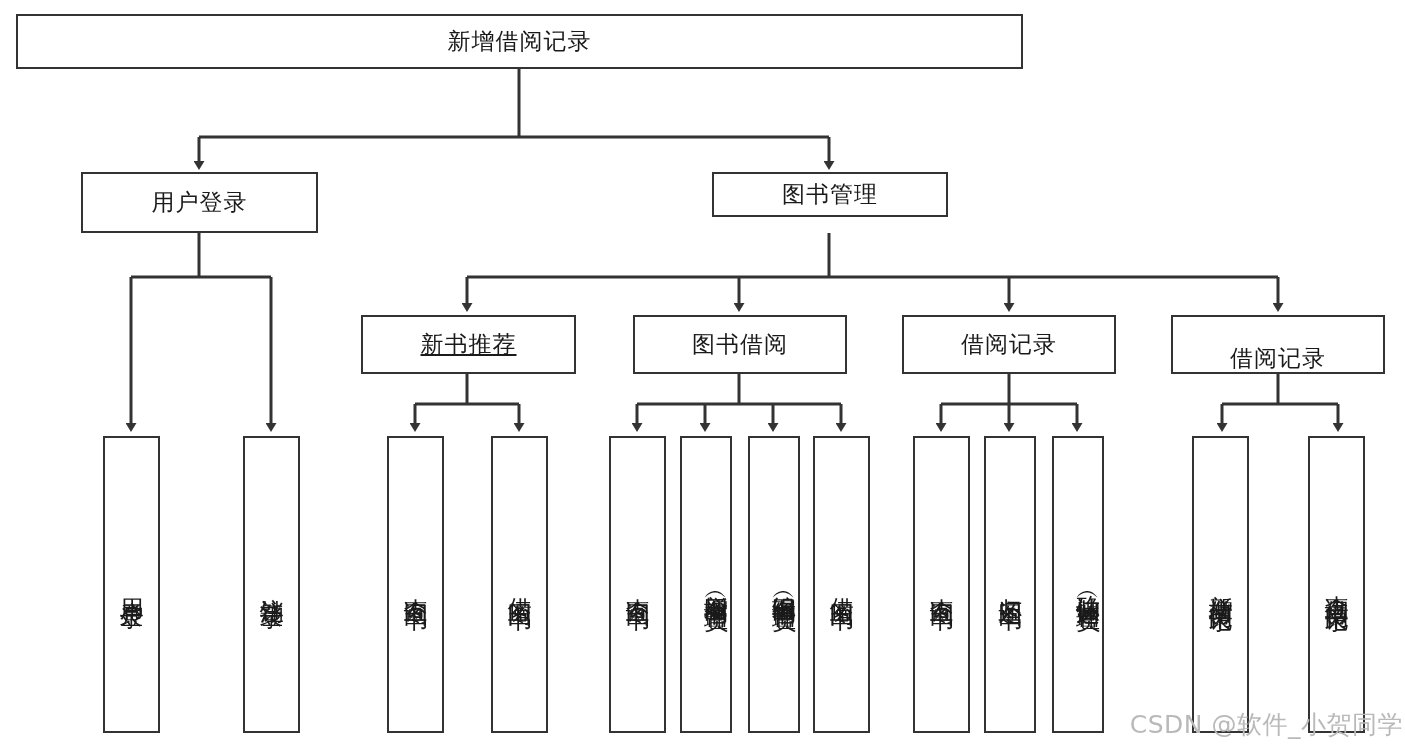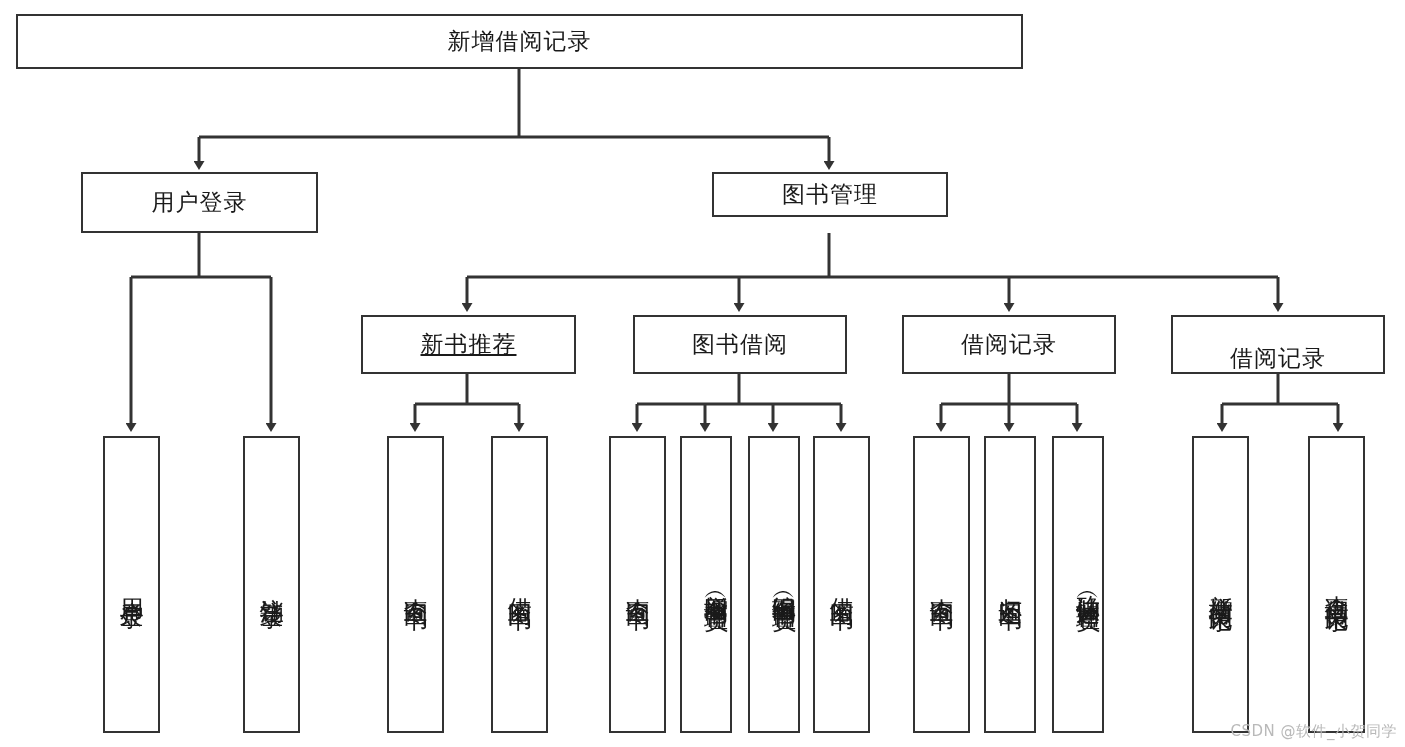"CSDN @软件_小贺同学" #watermark { font-size: 15px -> 25px; right: 8px -> 2px }
